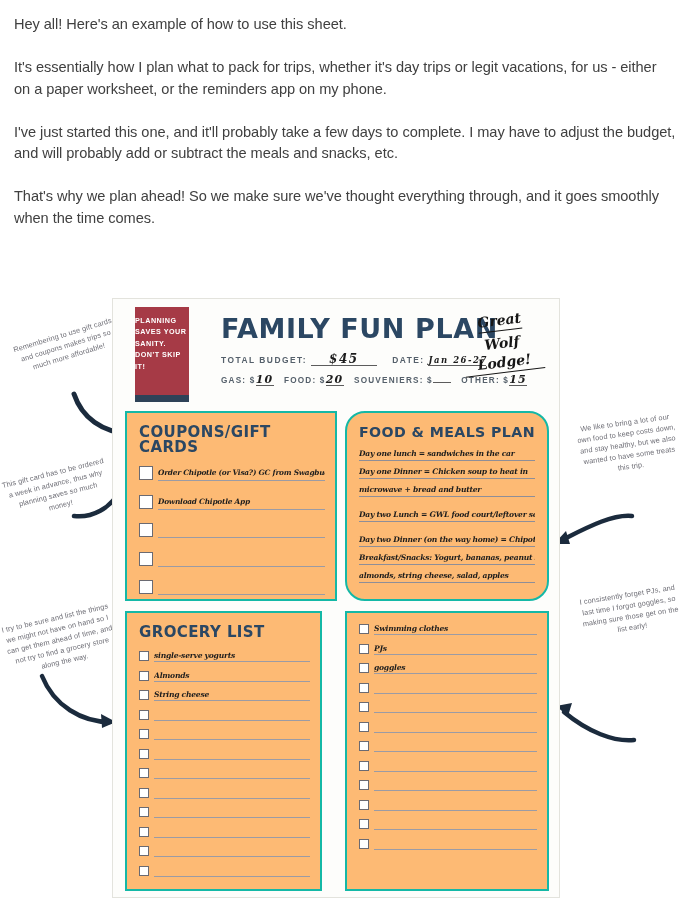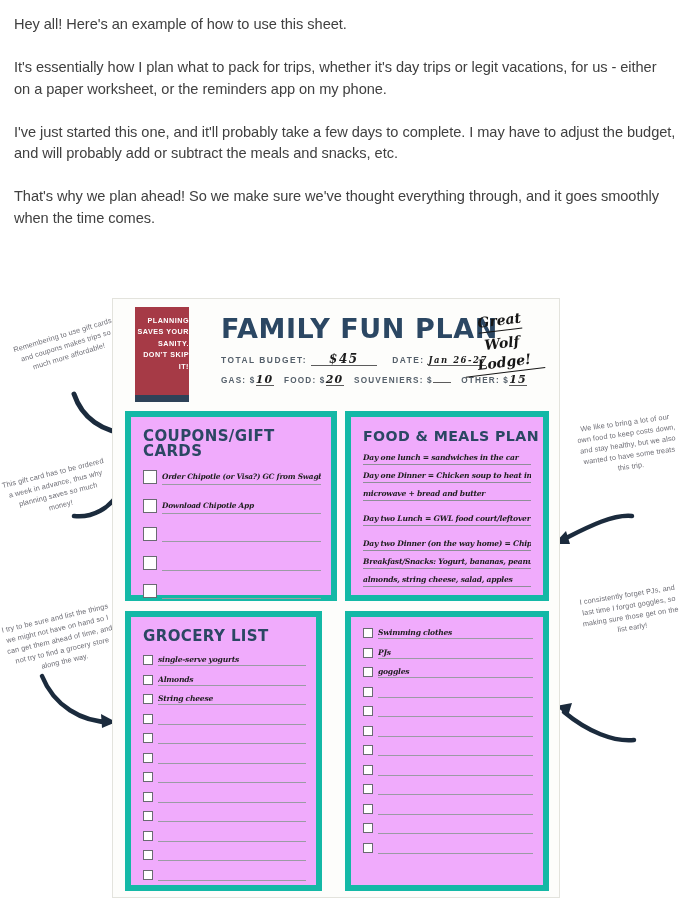"PLANNING SAVES YOUR SANITY. DON'T" .red-banner { text-align: right -> left }
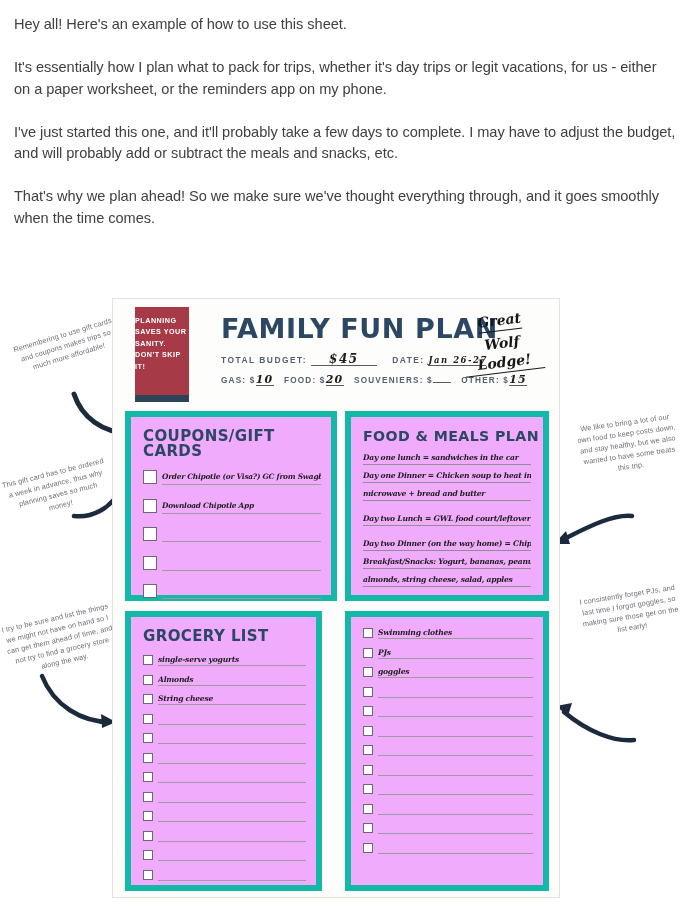"COUPONS/GIFT CARDS" .card { background: #f0abfc -> #fdba74; border: 6px solid #14b8a6 -> 2px solid #14b8a6 }
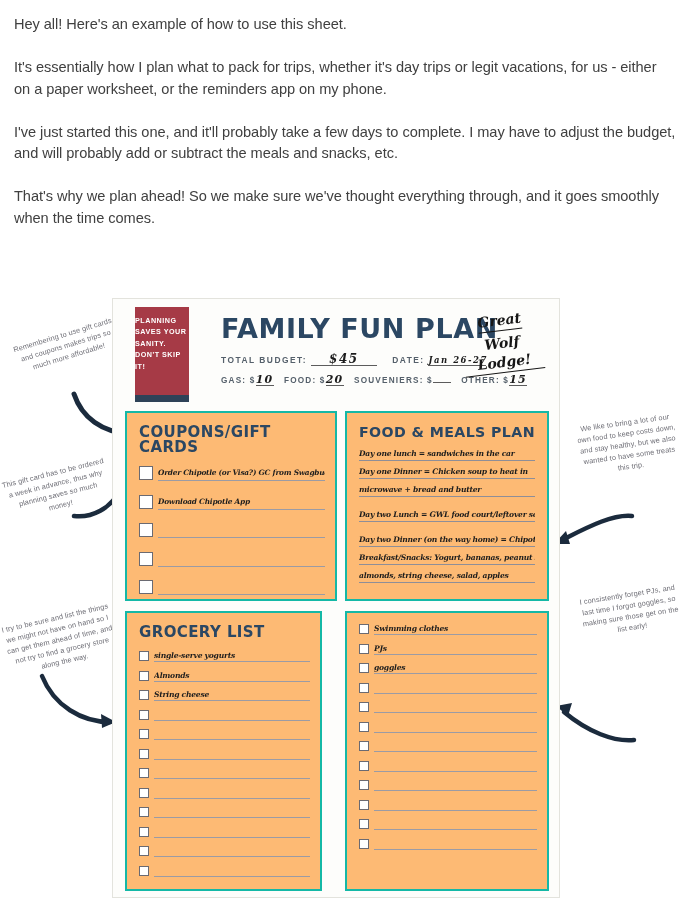"FOOD & MEALS PLAN" .card-food { border-radius: none -> 20px }
